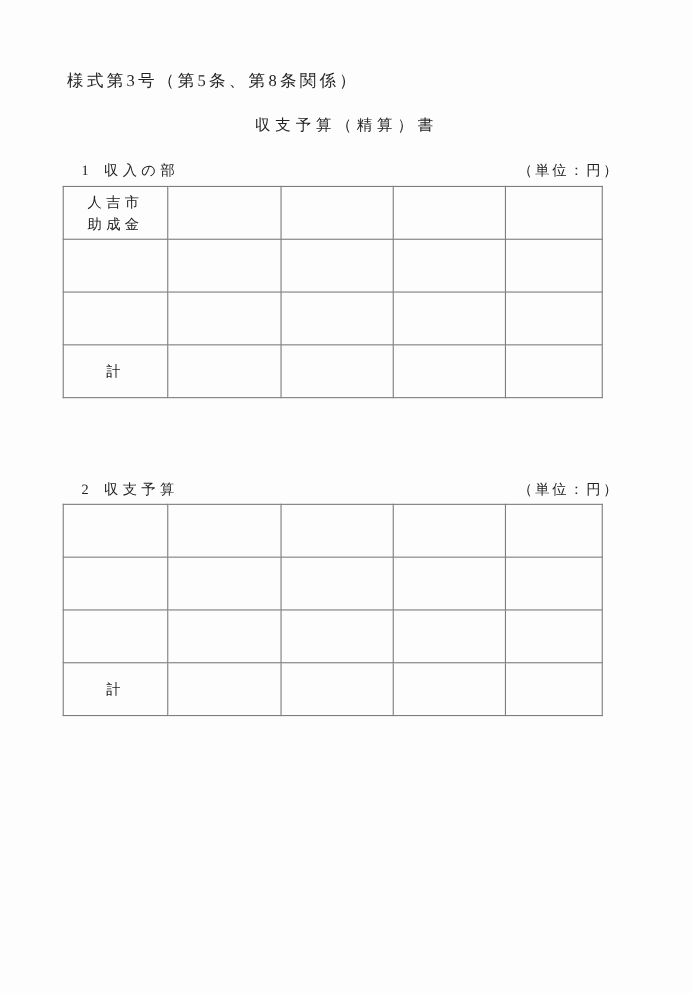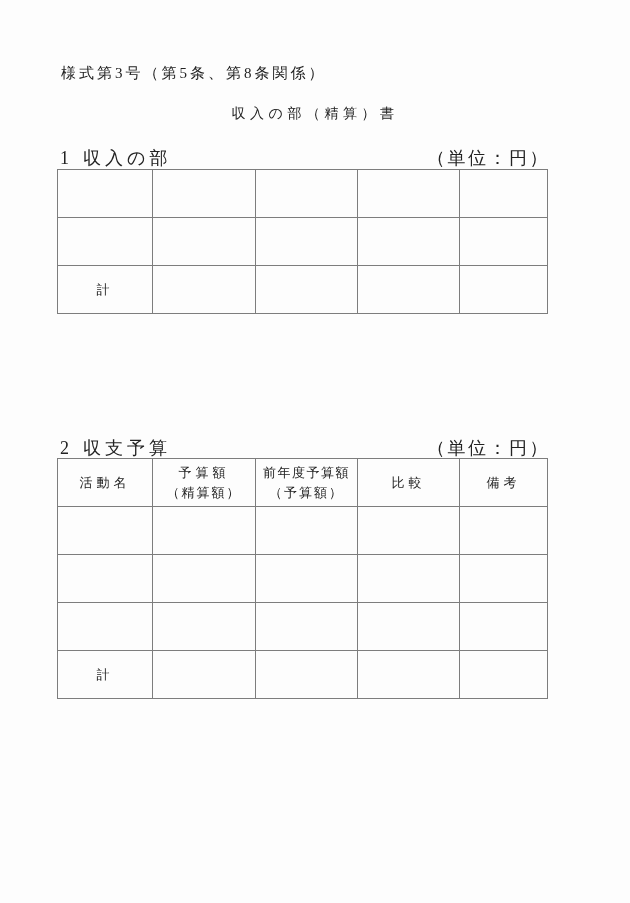"収入の部（精算）書" div.doc-title { text: 入の部 -> 支予算 }
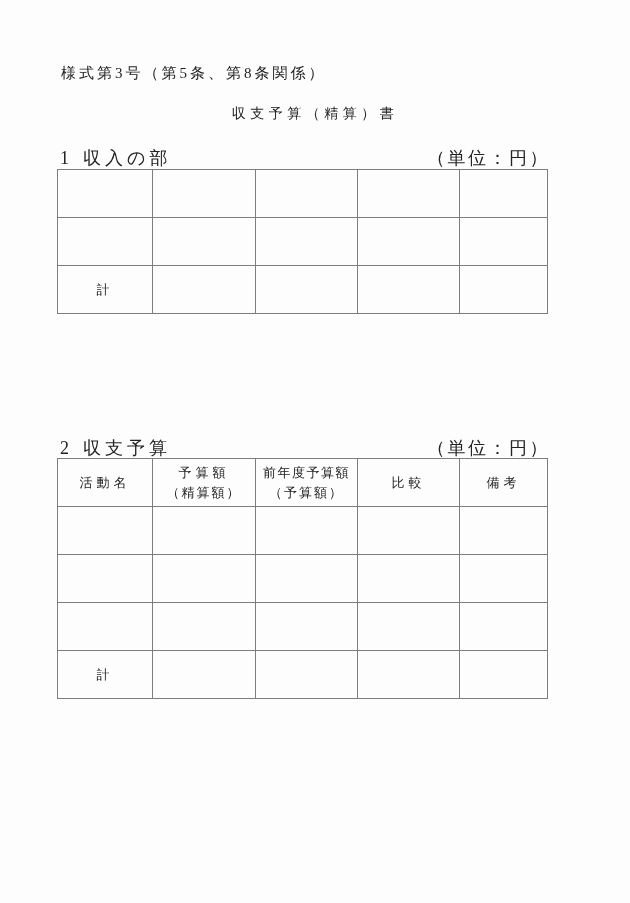"1 収入の部" .section-head { font-size: 18px -> 13px; left: 60px -> 74px }
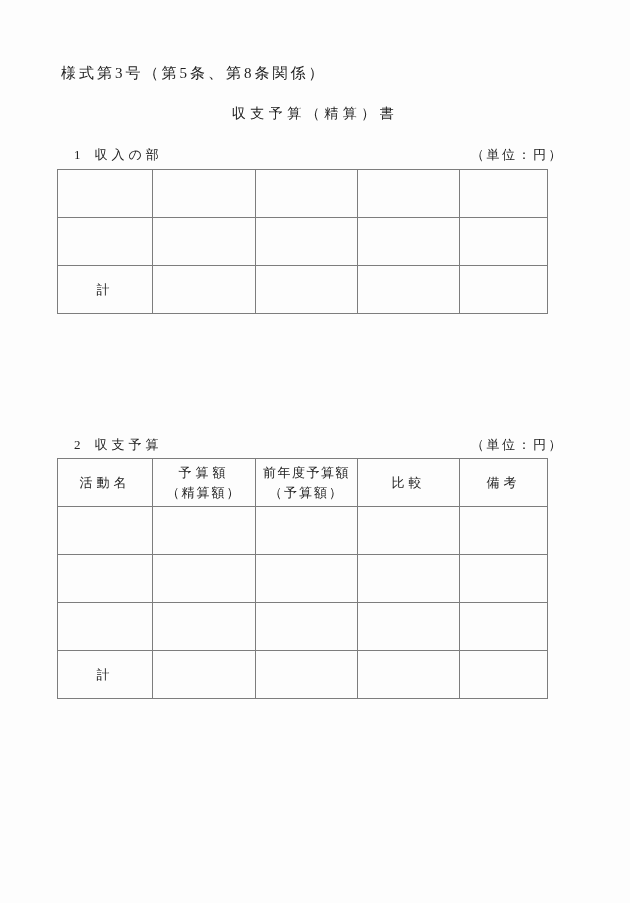"人吉市" tr { html: none -> <tr> <td> <div>人吉市</div> <div>助成金</div> </td> <td></td> <td></td> <td></td> <td></td> </tr> }
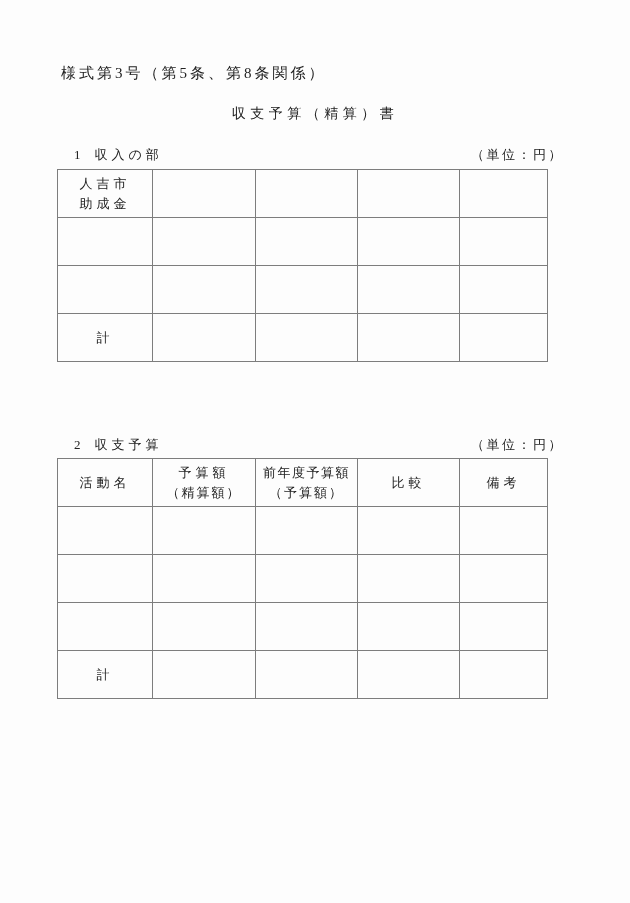"活動名" tr { html: <tr> <th> <div>活動名</div> </th> <th> <div>予算額</div> <div>（精算額）</div> </th> <th> <div>前年度予算額</div> <div>（予算額）</div> </th> <th> <div>比較</div> </th> <th> <div>備考</div> </th> </tr> -> none }
